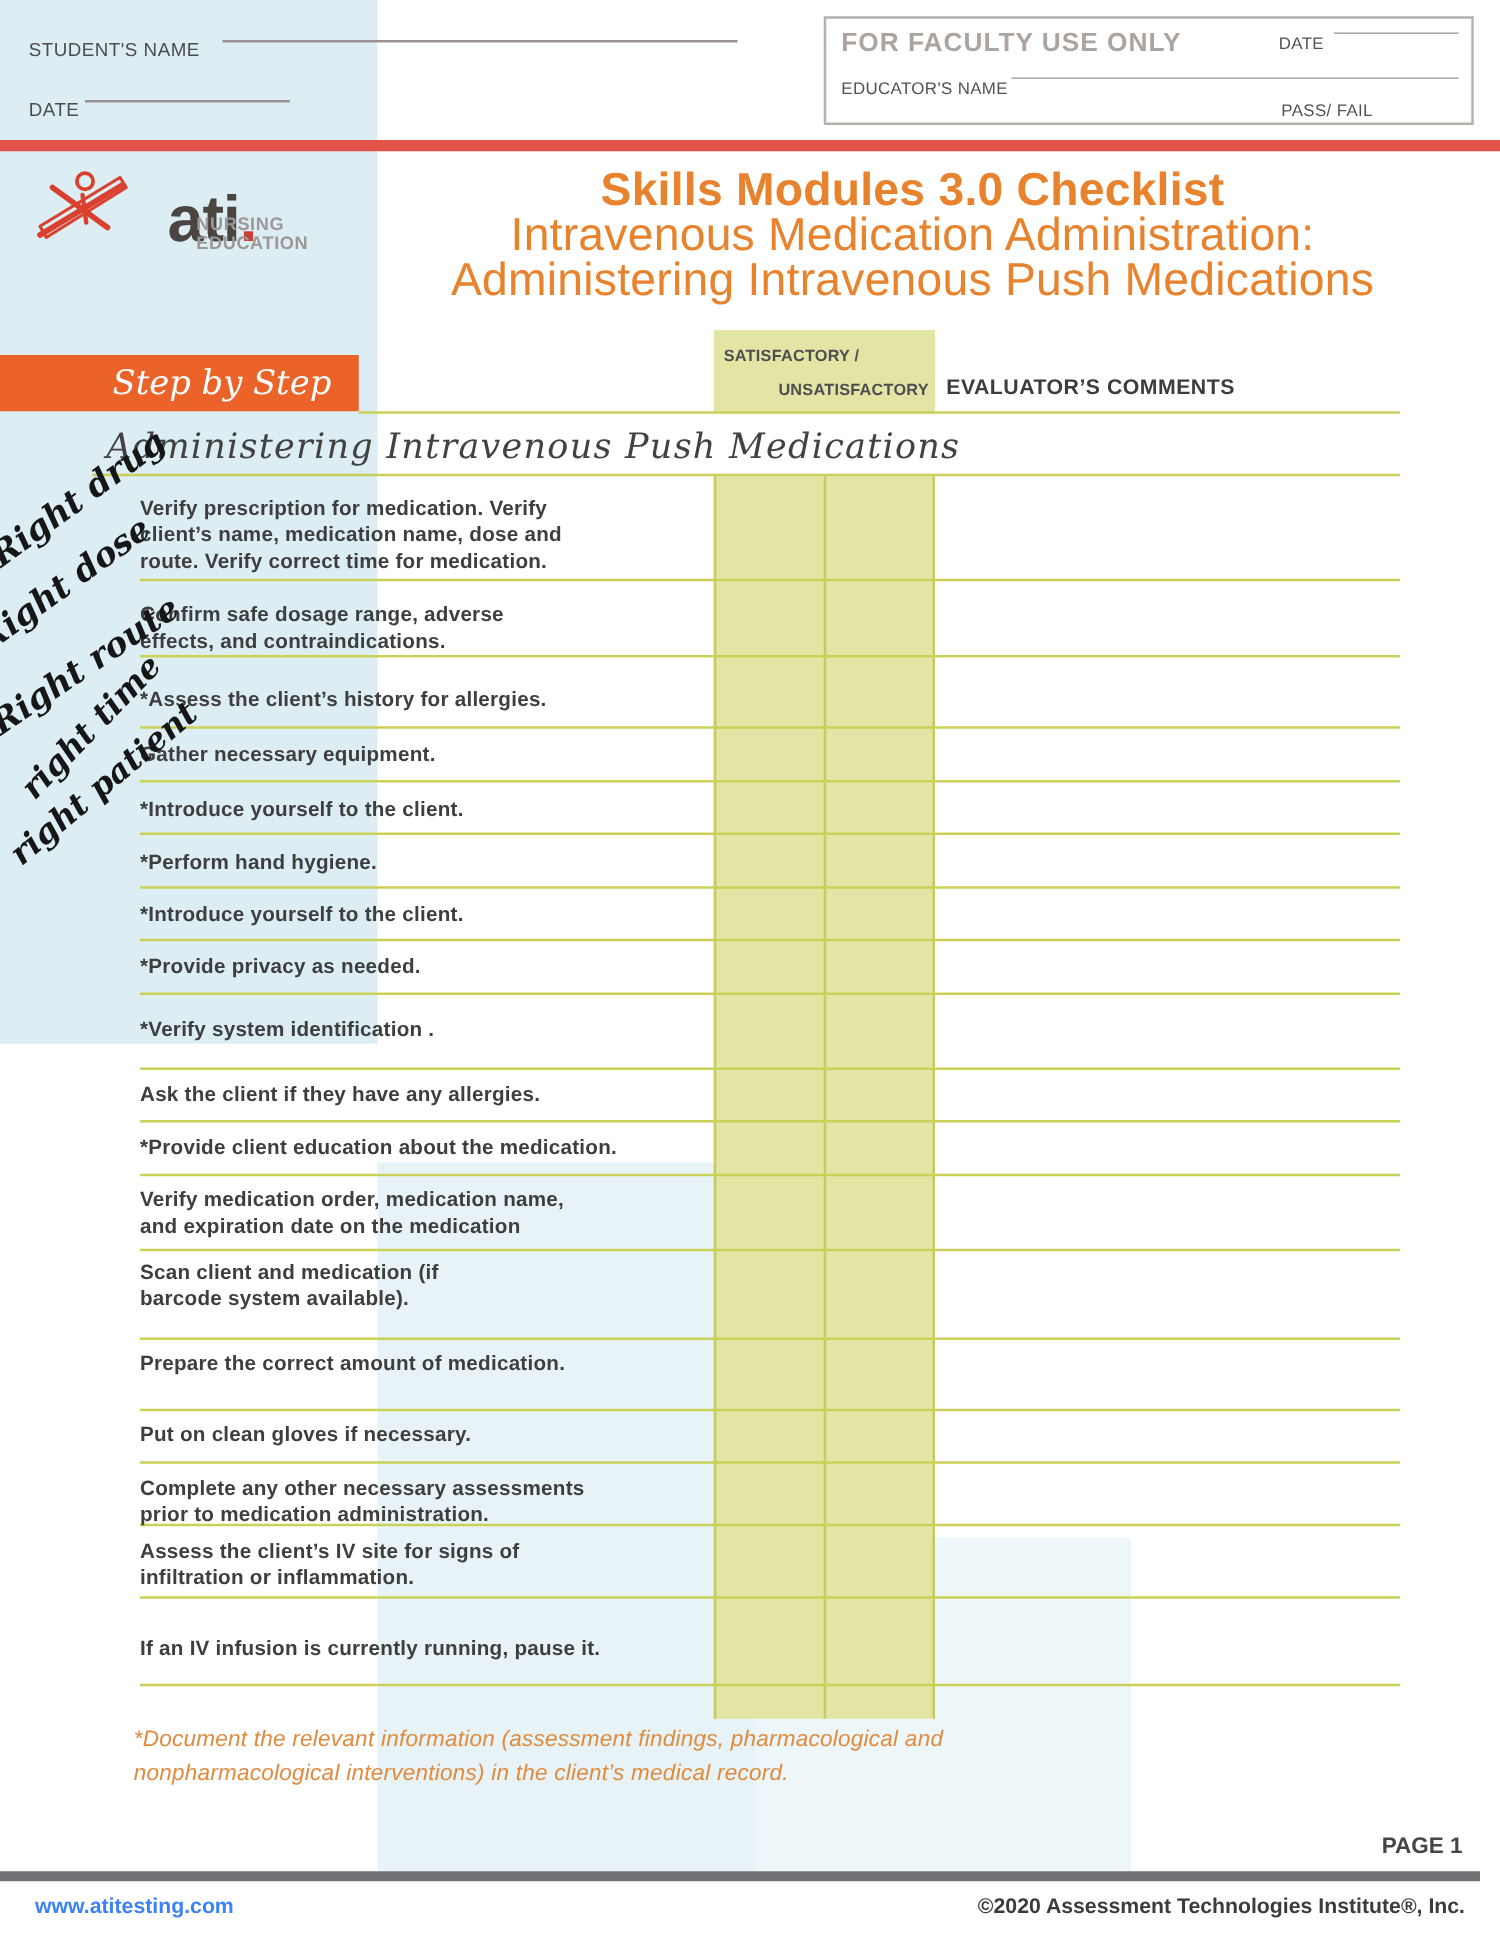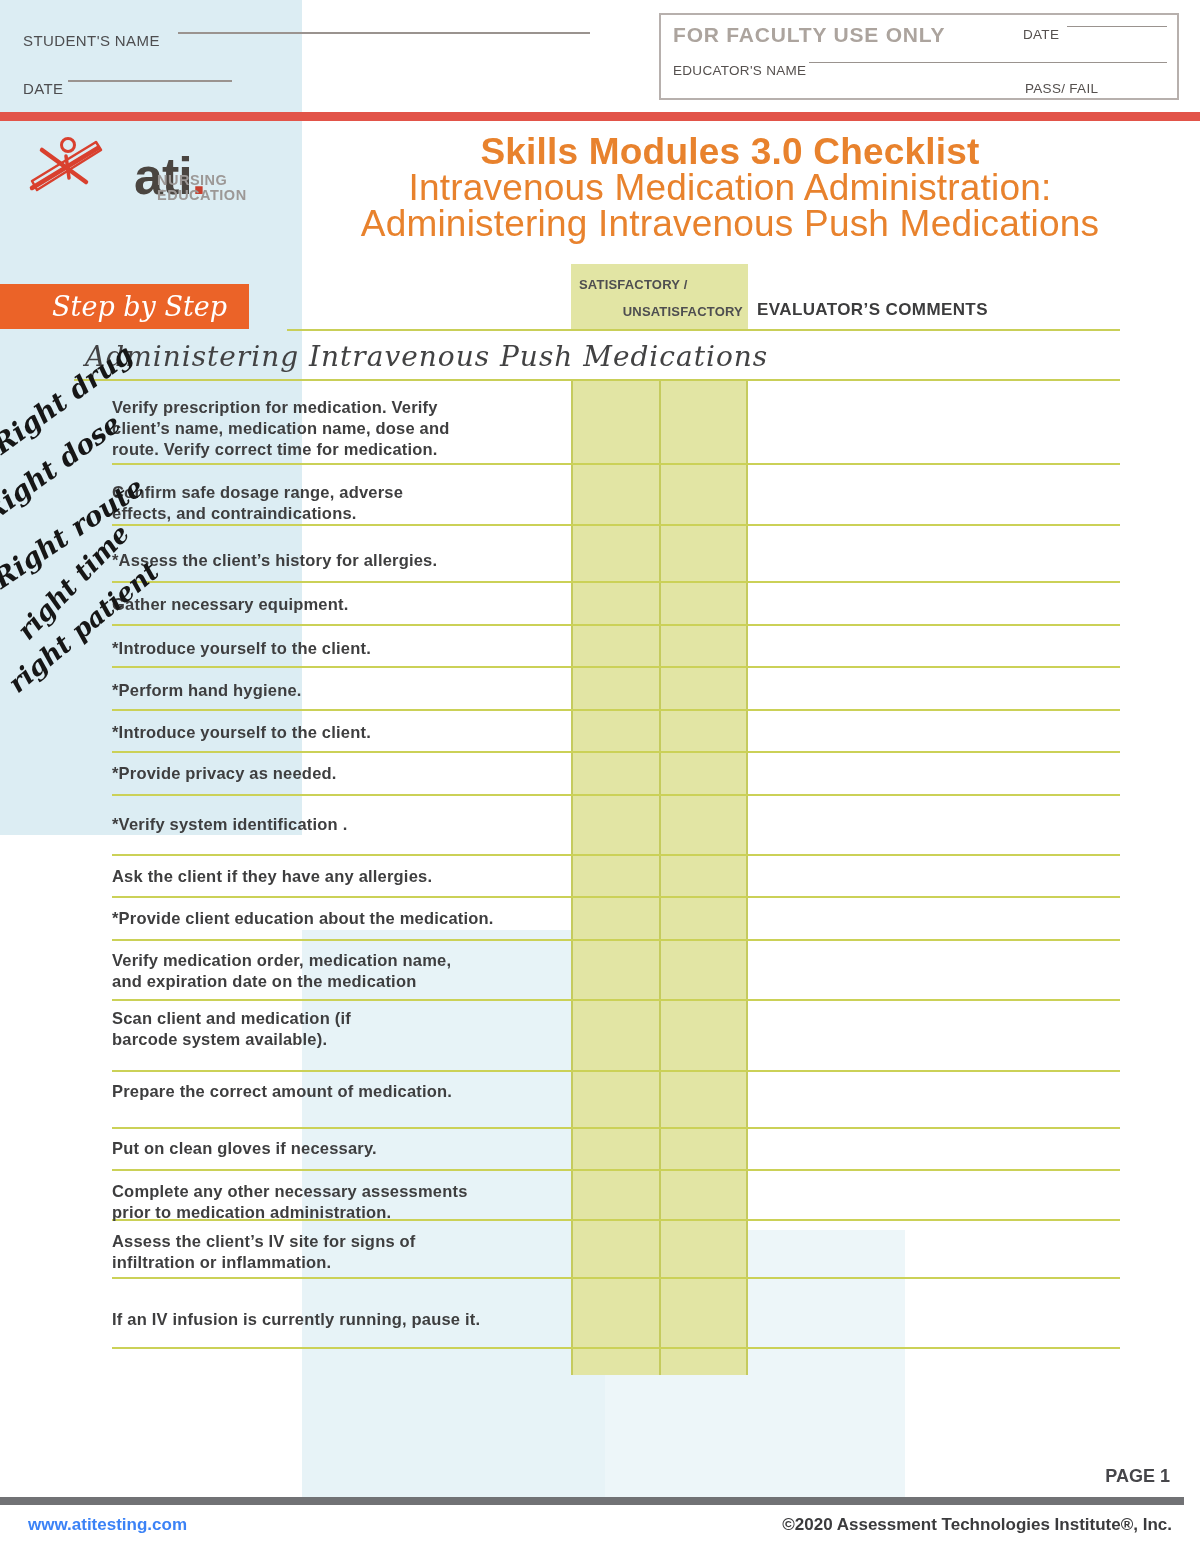"Step by Step" .step-banner { width: 249px -> 287px }
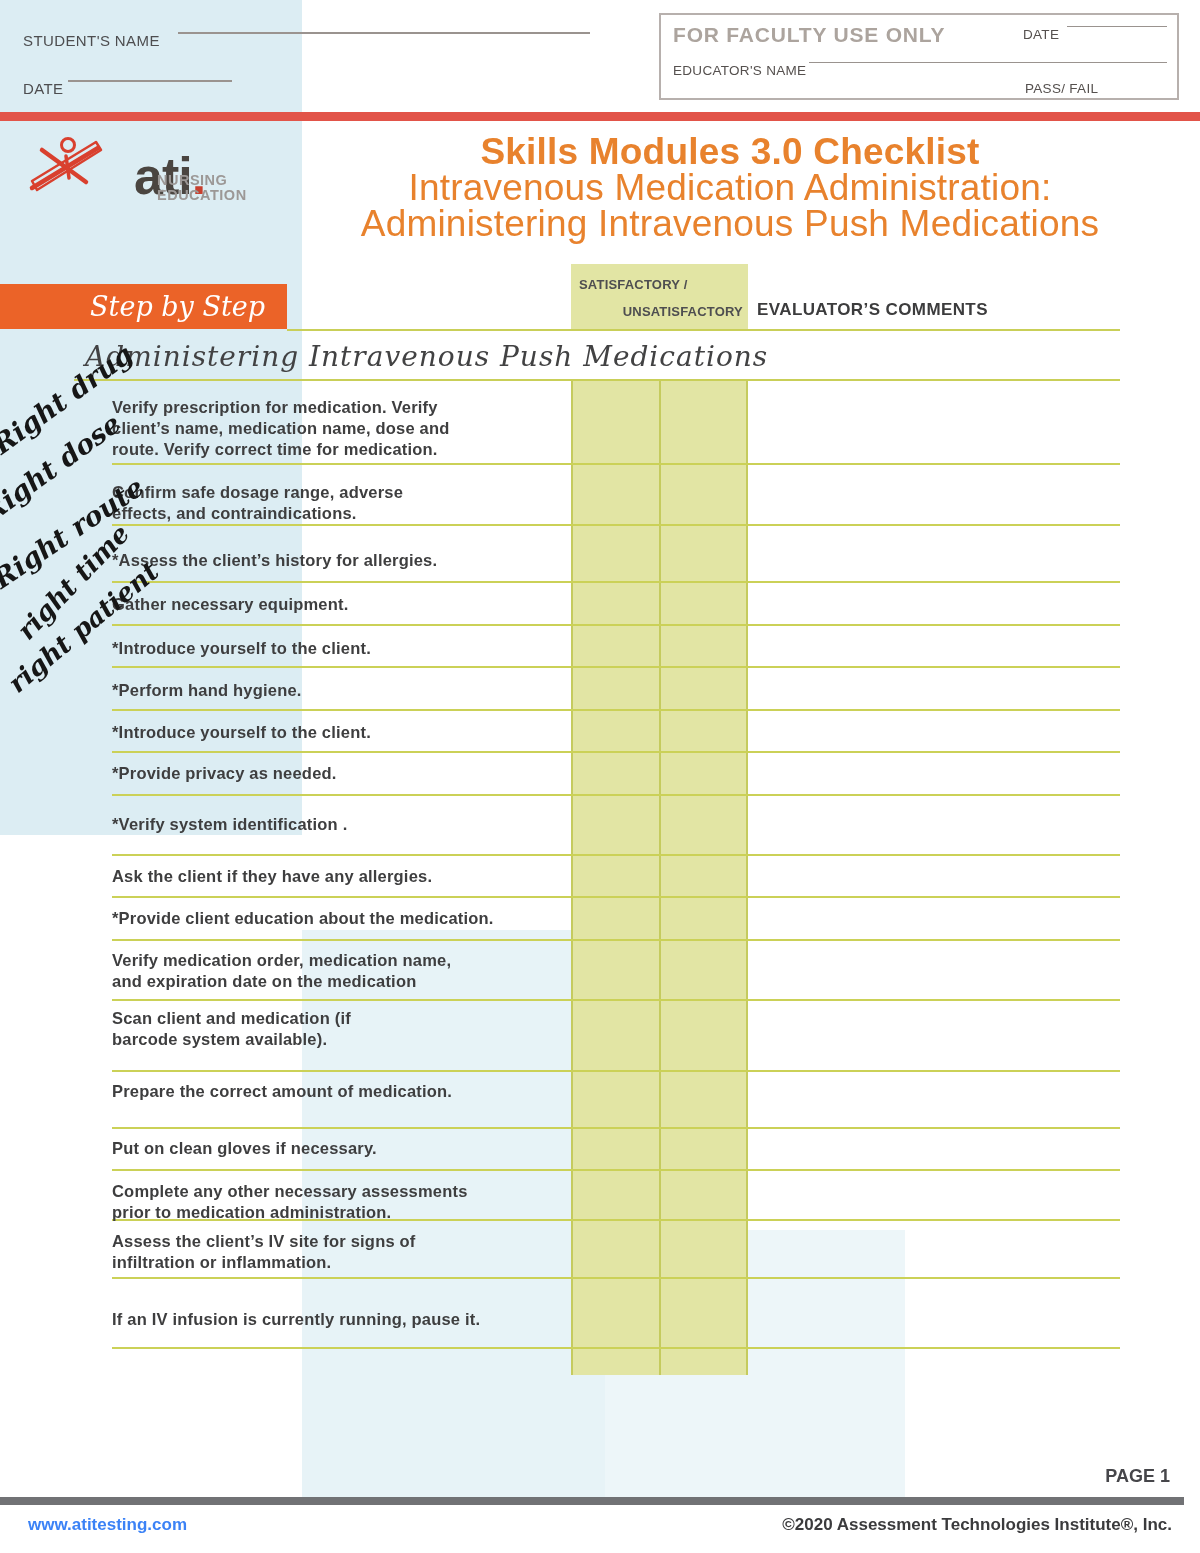"*Document the relevant information" div.footnote { html: none -> <div>*Document the relevant information (assessment findings, pharmacological and nonpharmacological interventions) in the client’s medical record.</div> }
